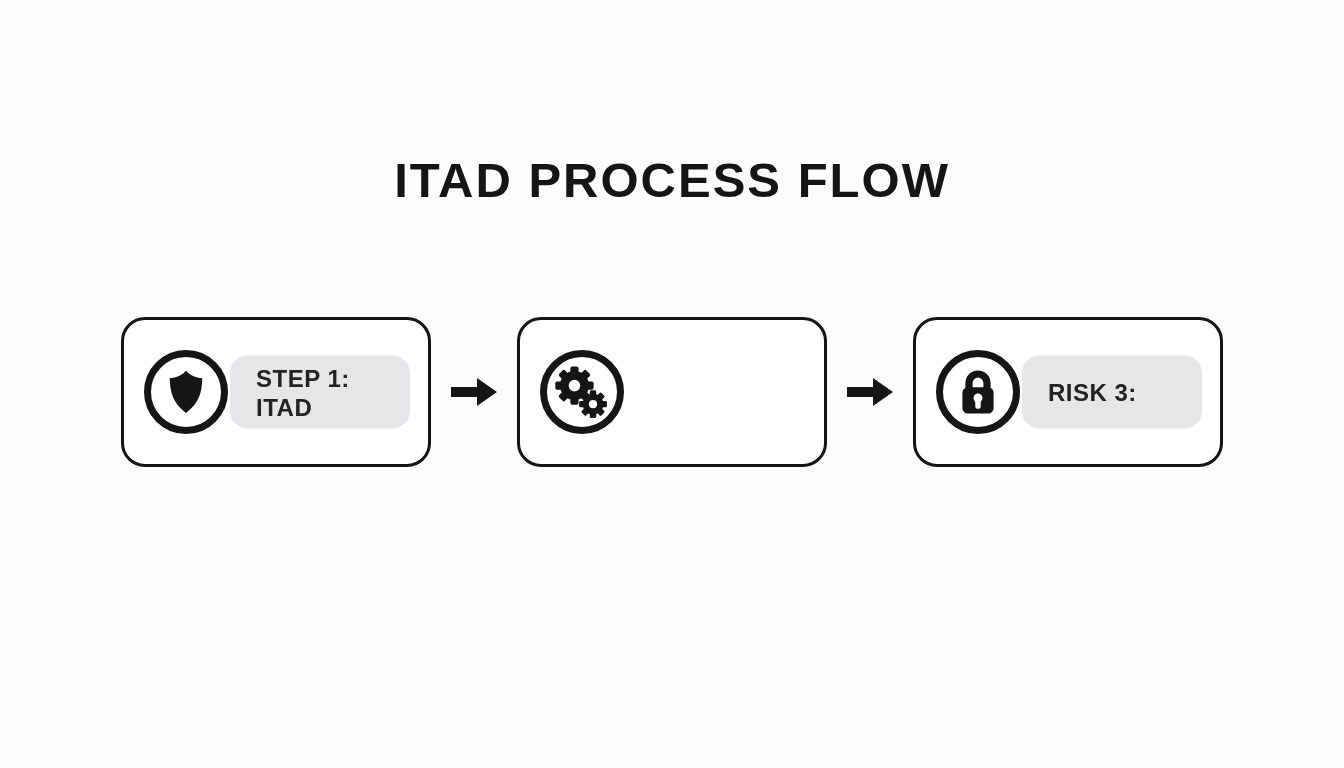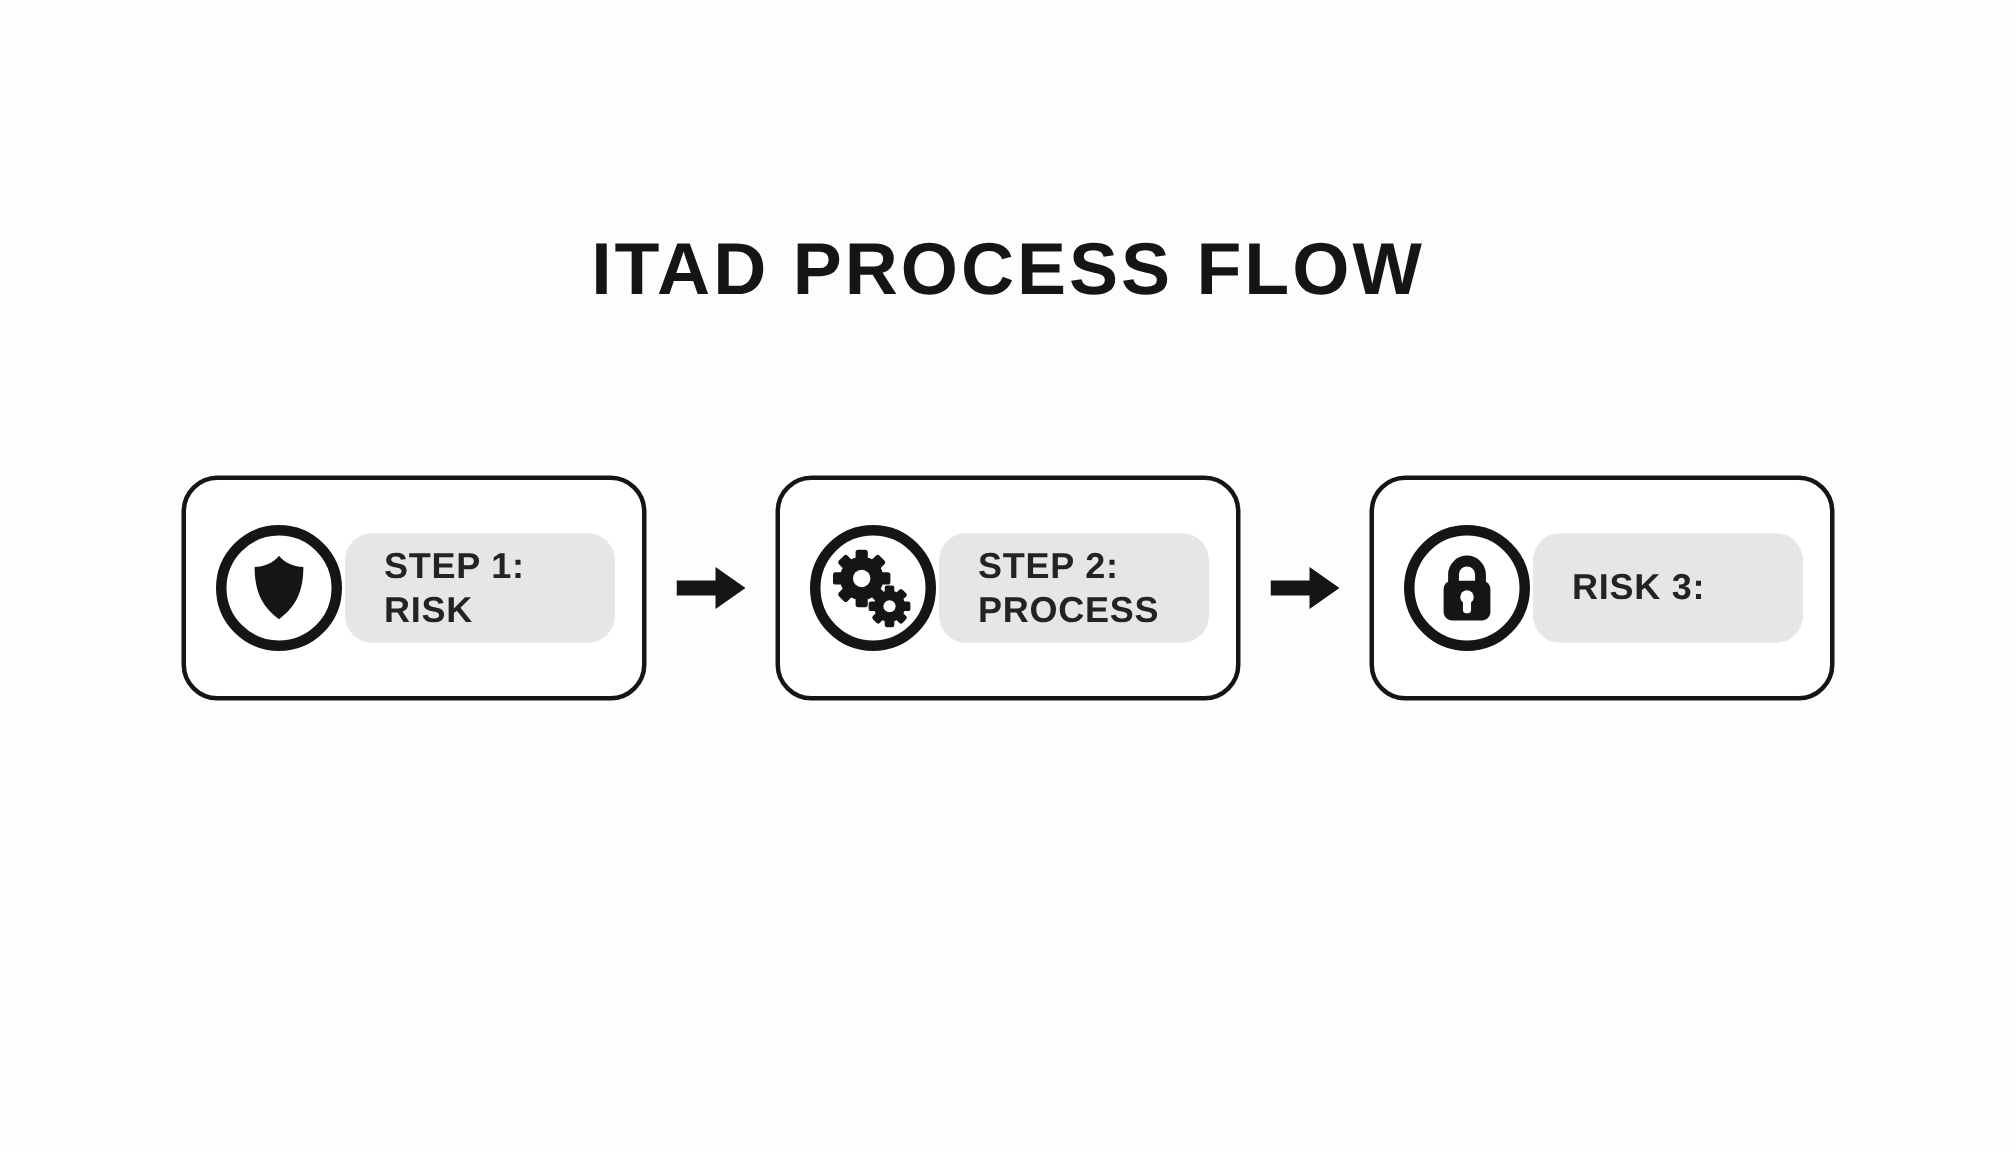"STEP 2:" div.label-pill { html: <div> <div>STEP 2:</div> <div>PROCESS</div> </div> -> none }
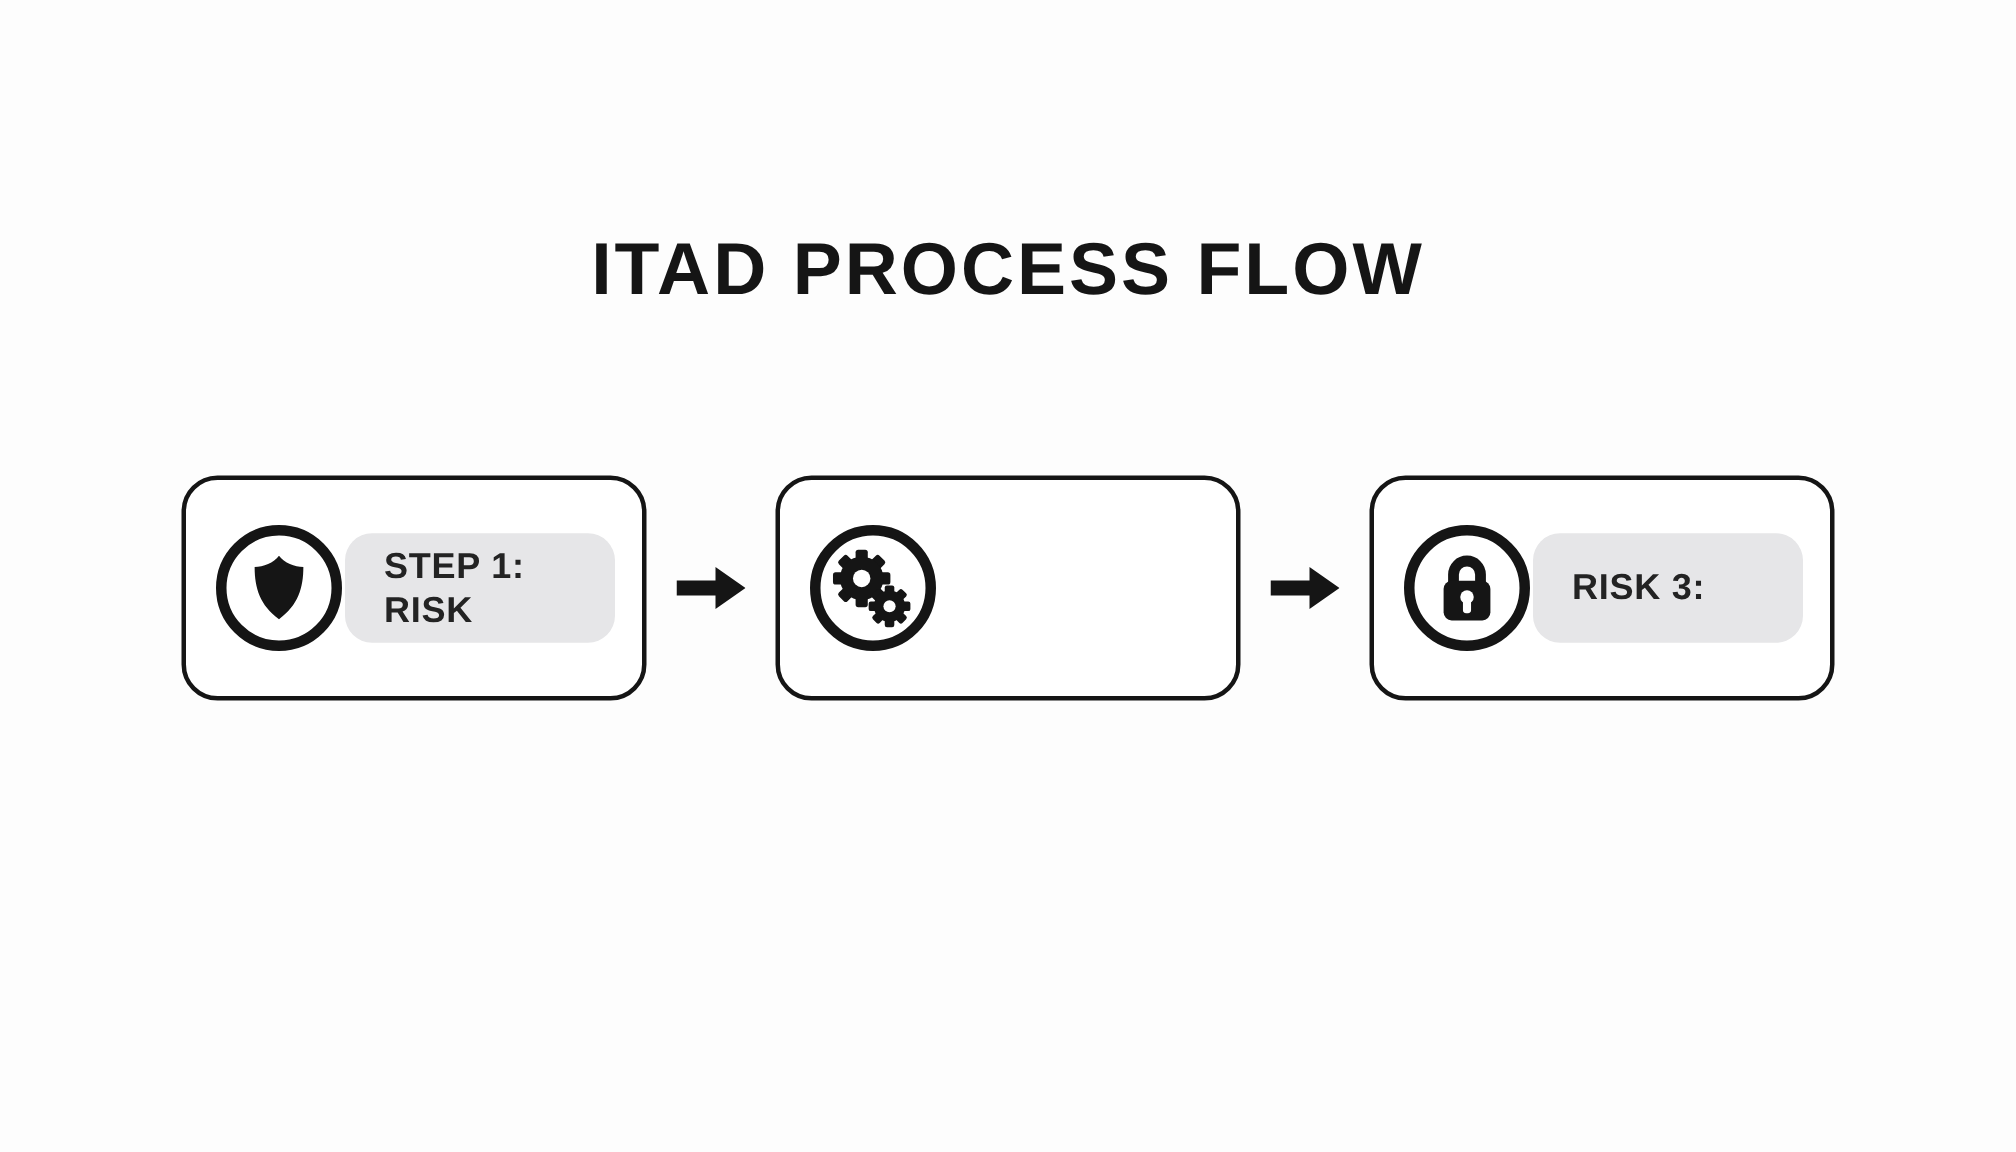"RISK" div.label-line { text: RISK -> ITAD }
